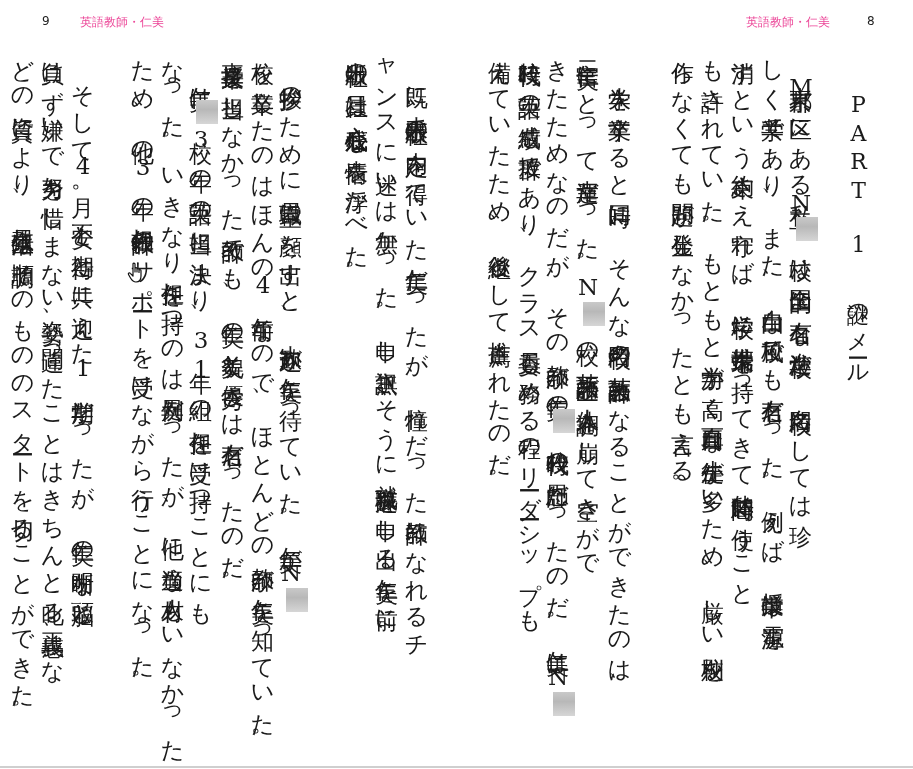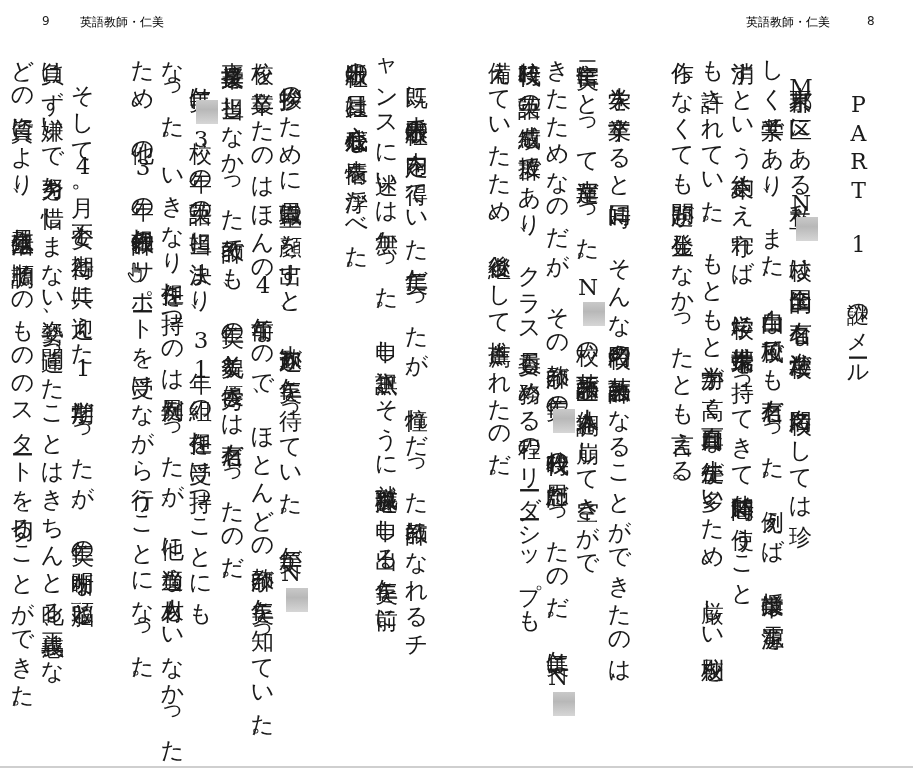"英語教師・仁美" .header { color: #000000 -> #ec4899 }
